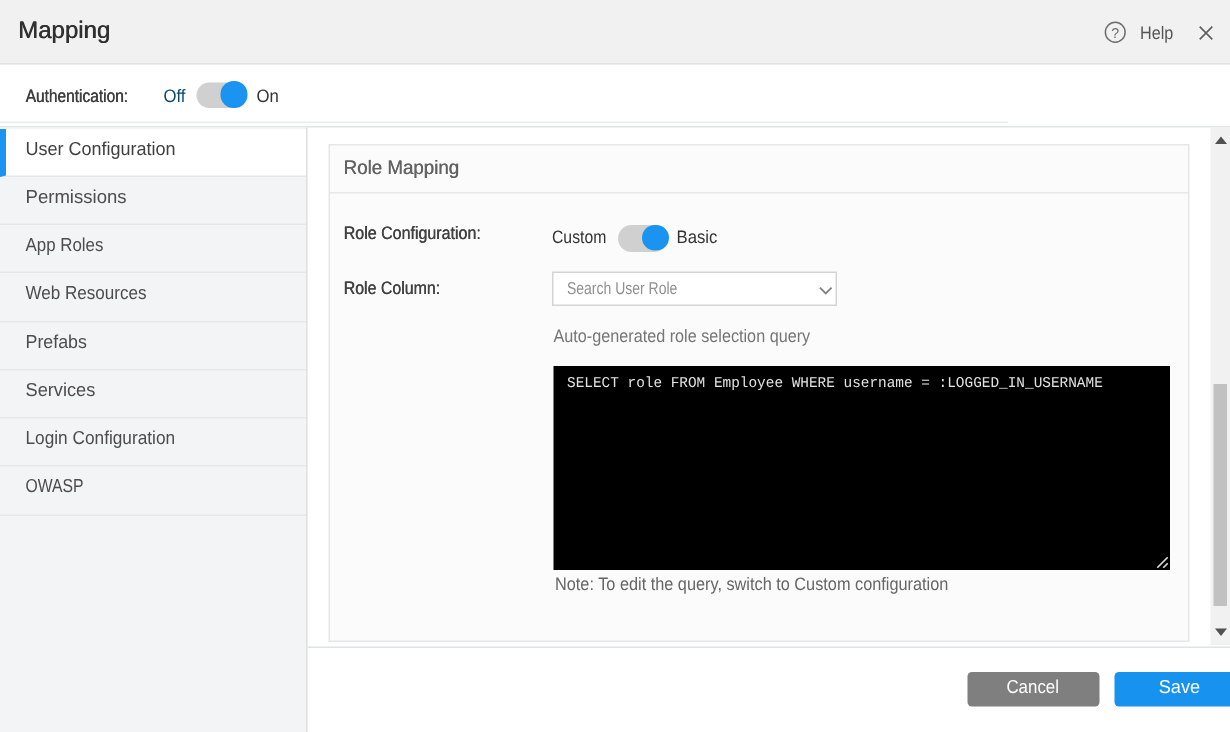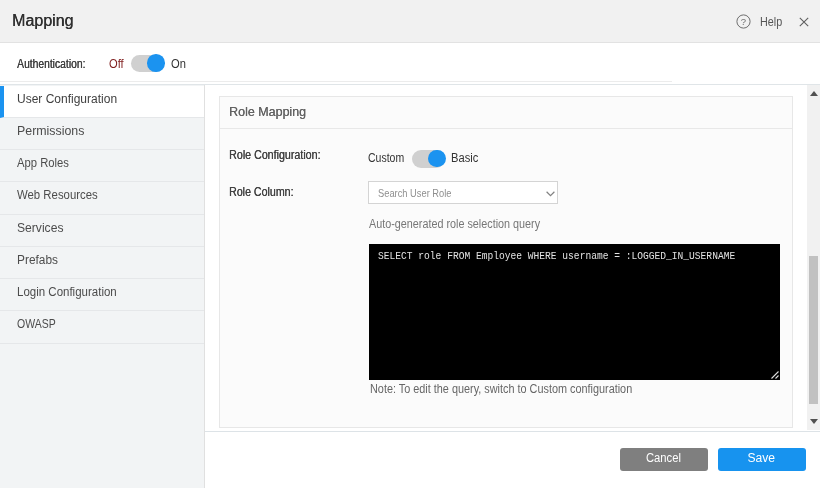"Off" .off1 { color: #7f1d1d -> #0c4a6e }
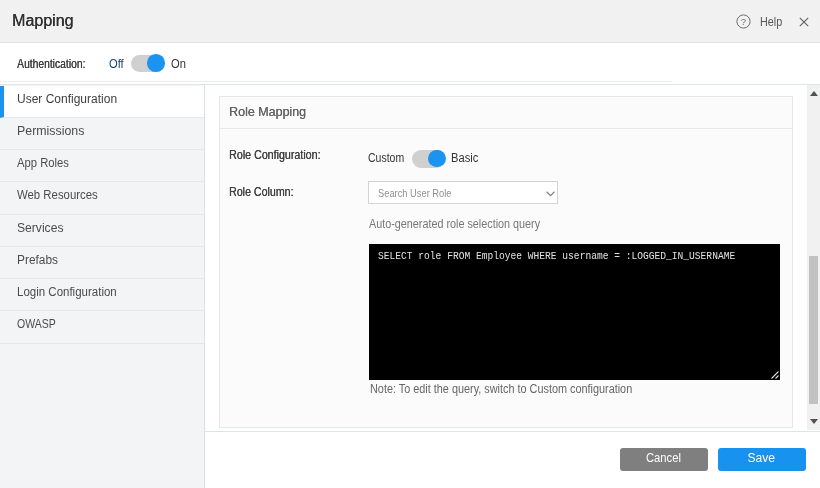"Services" div.item { order: before "Prefabs" -> after "Prefabs" }
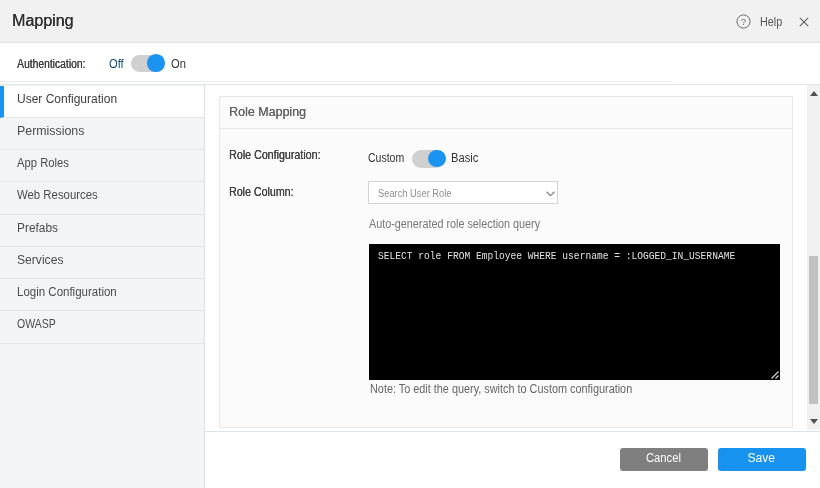"Cancel" .btn { margin-left: none -> 25px }
